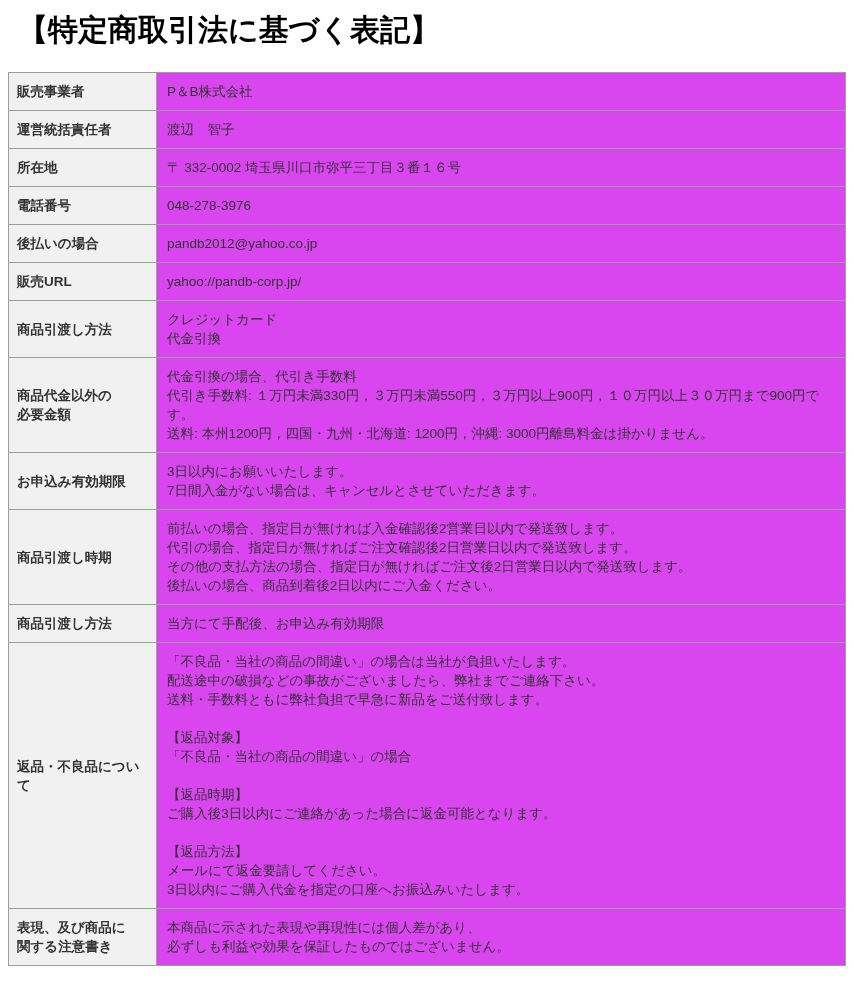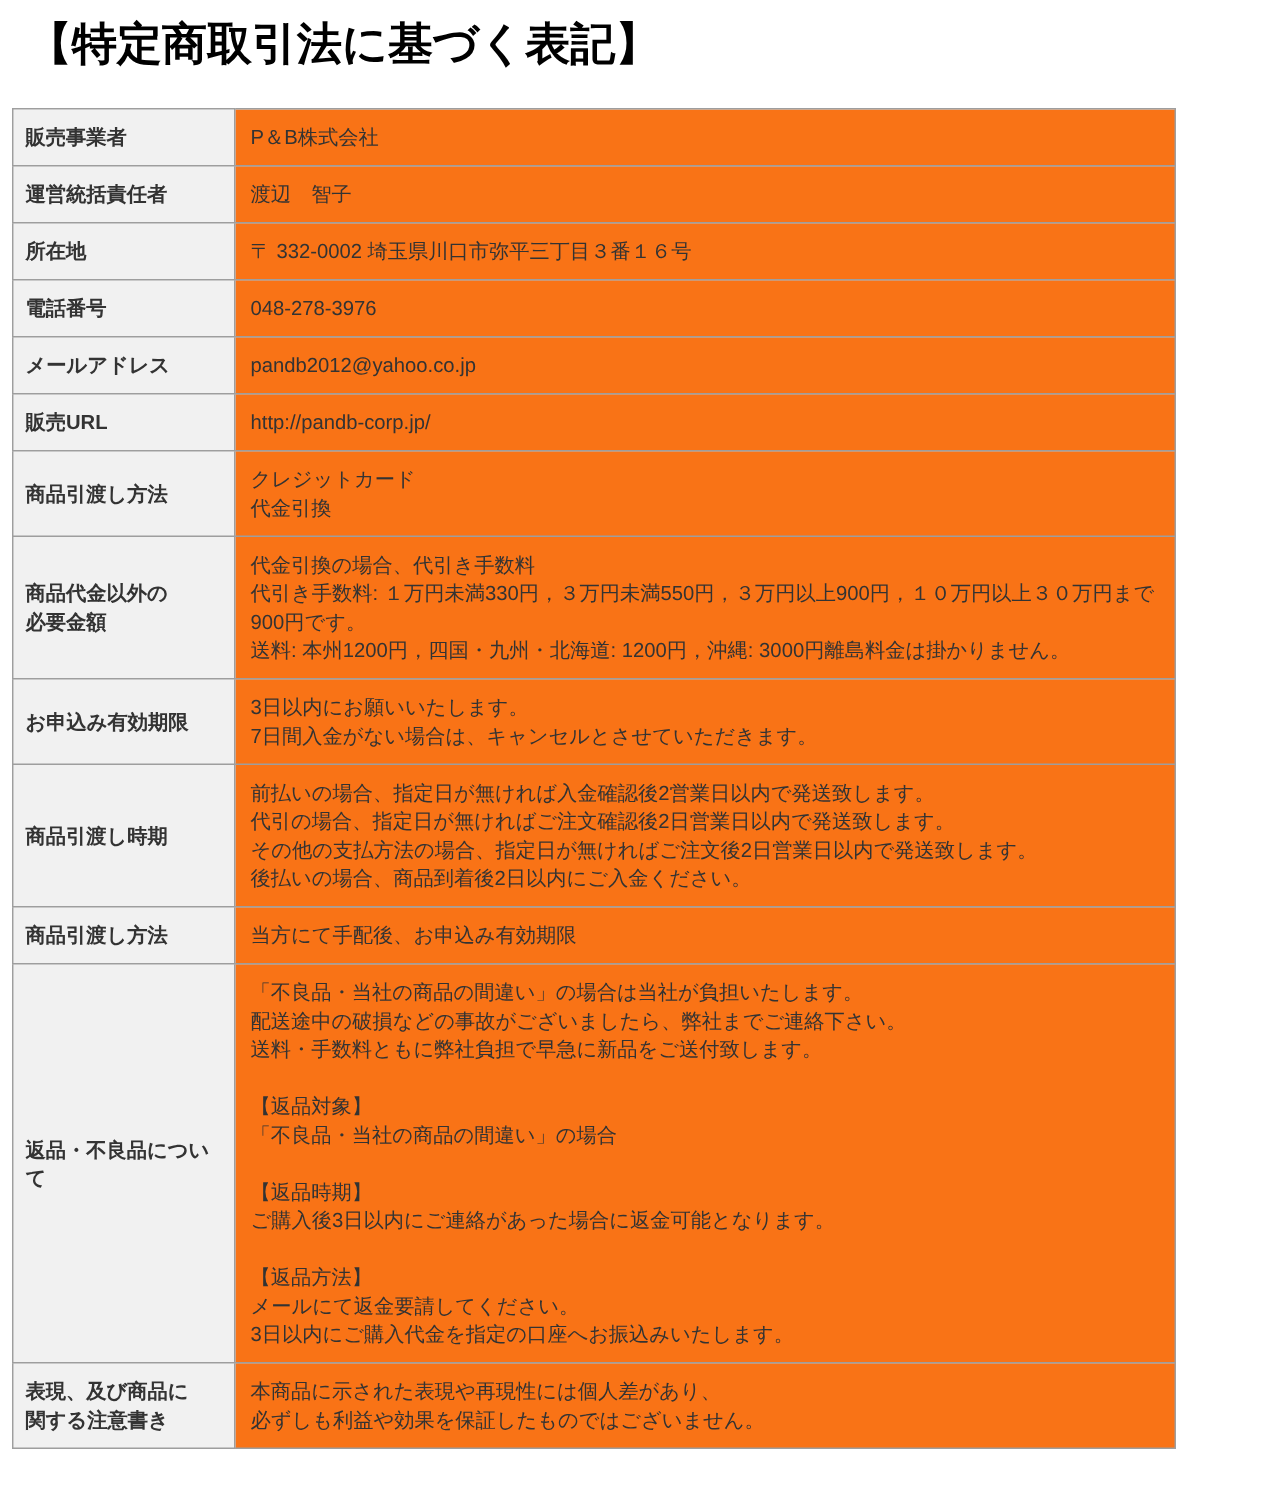"販売事業者" table.sctl-table { width: 776px -> 838px }
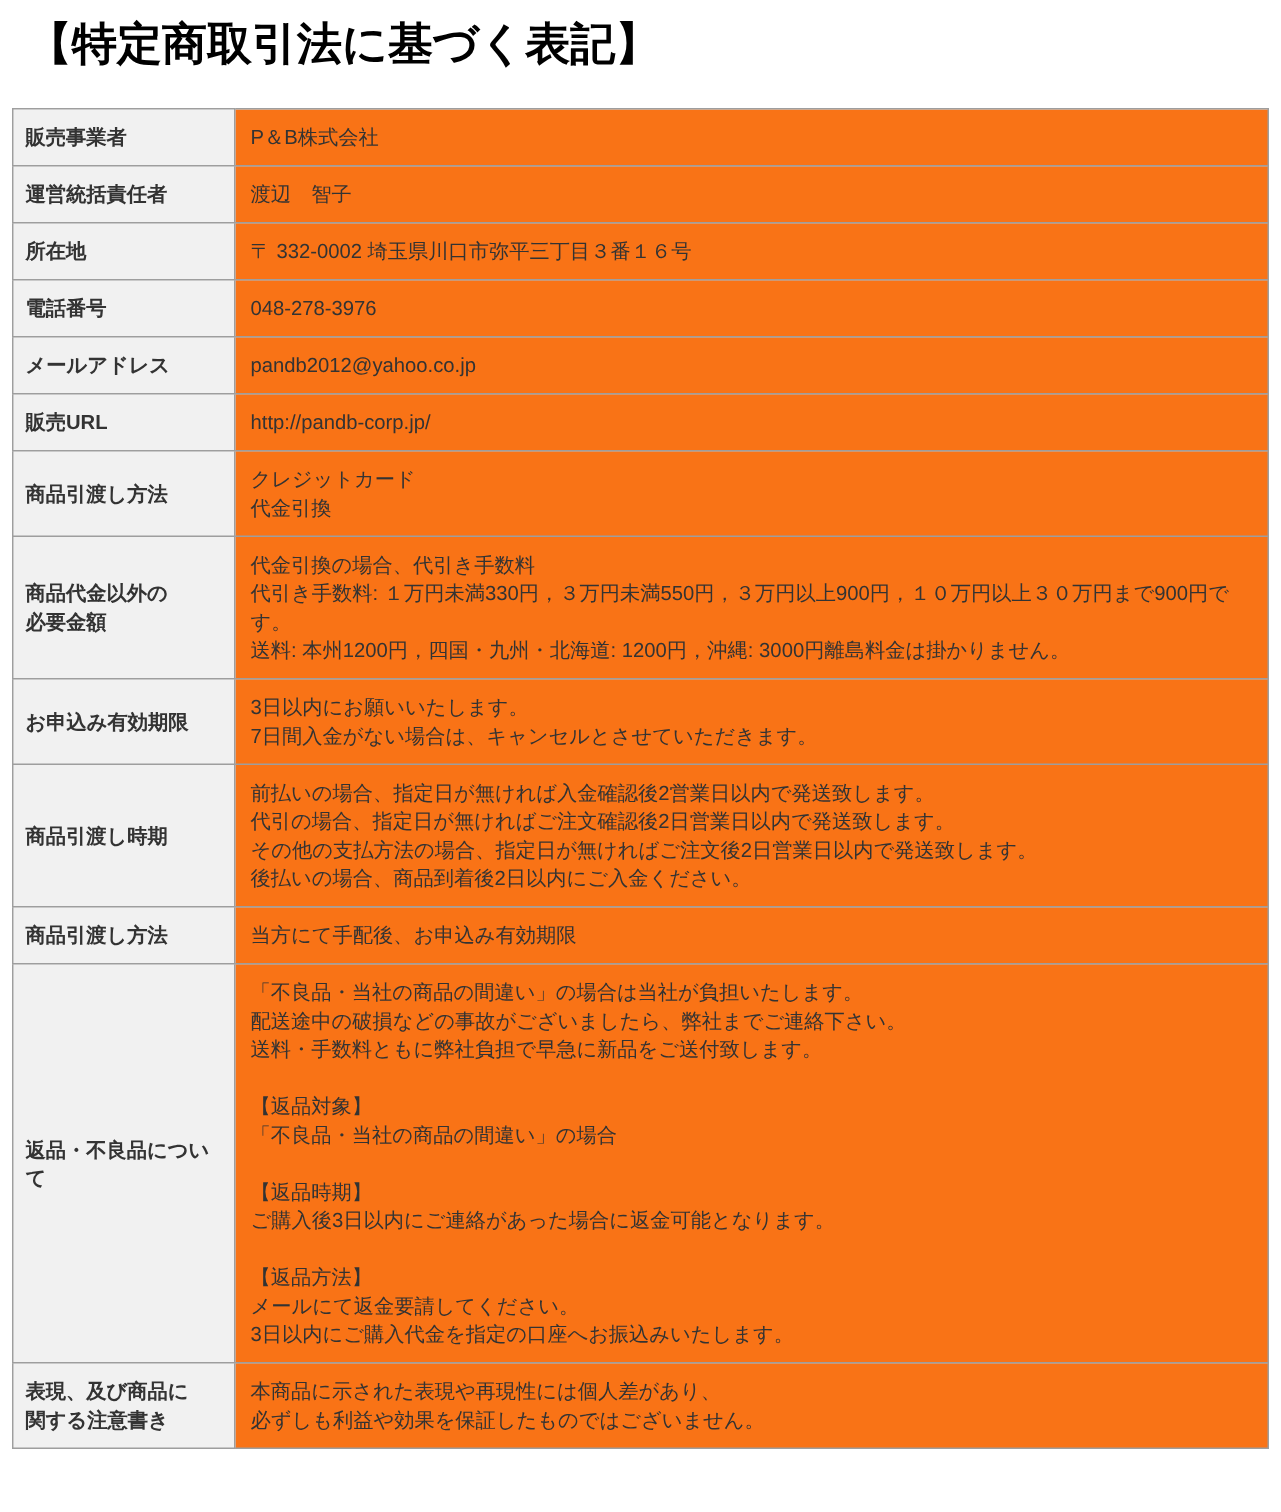"P＆B株式会社" table.sctl-table td { background: #f97316 -> #d946ef }
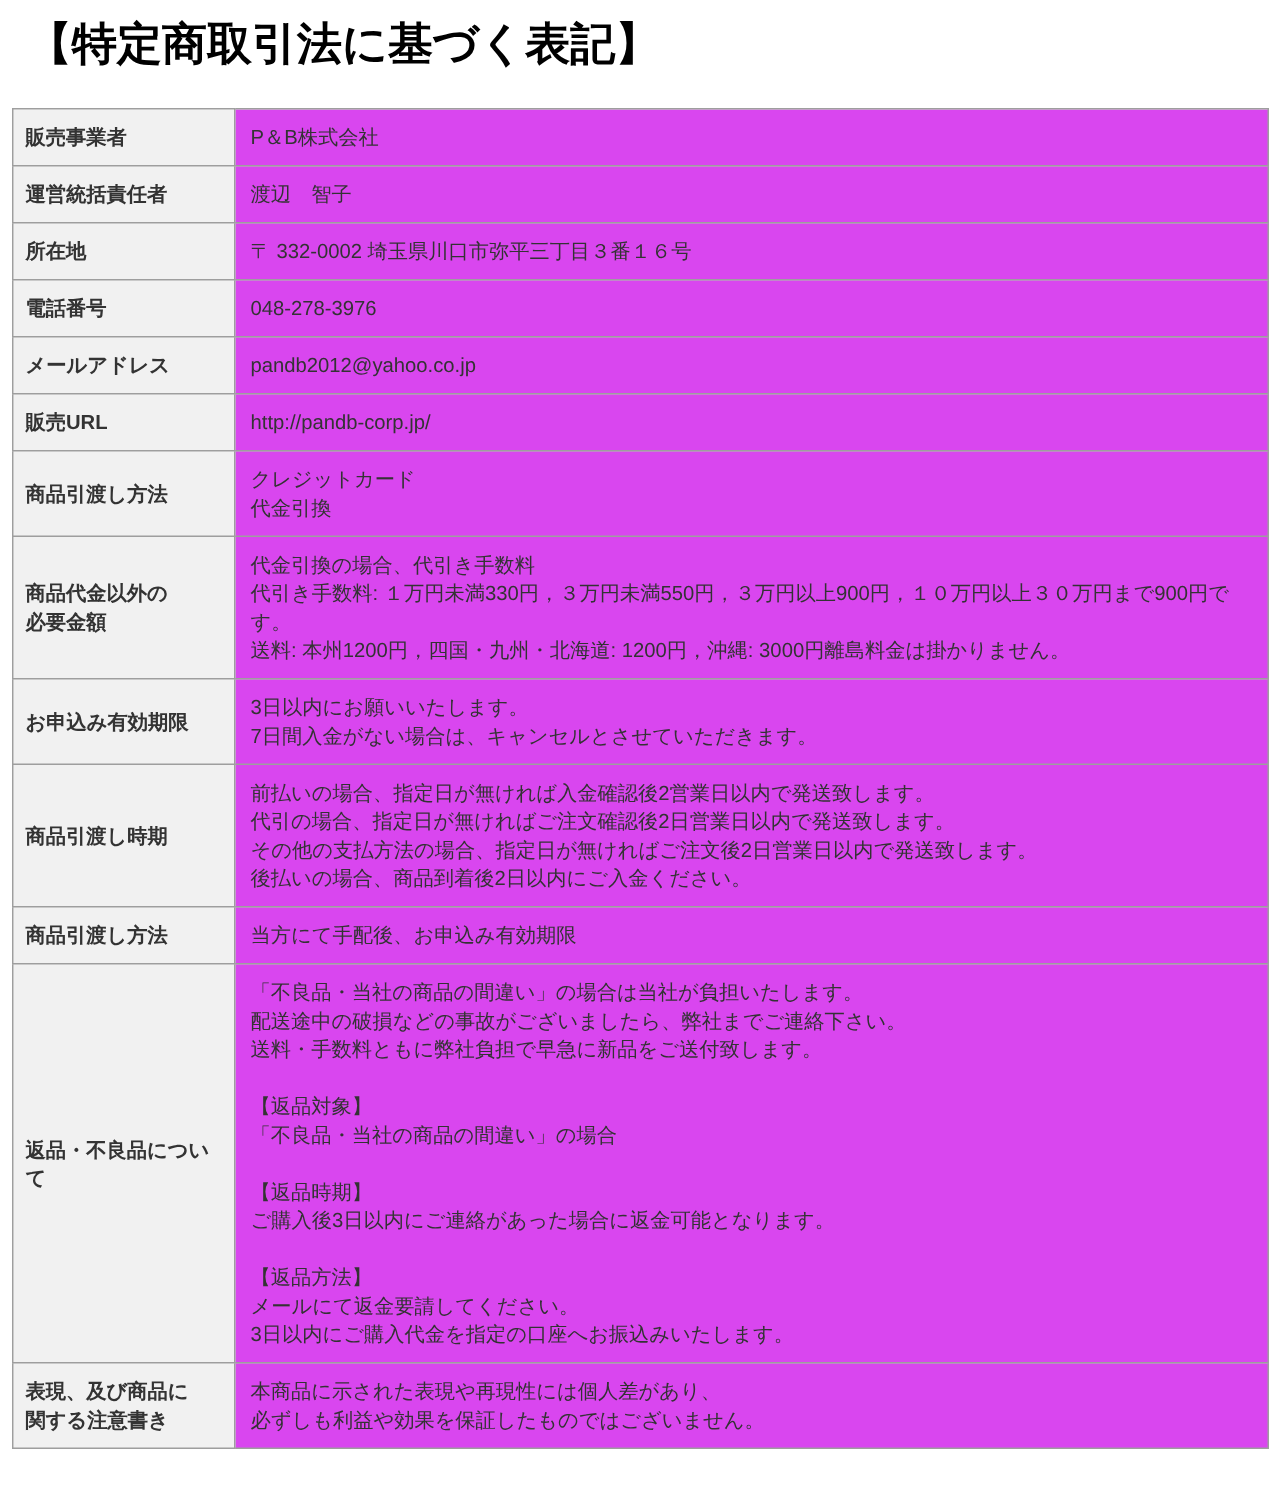"メールアドレス" th { text: メールアドレス -> 後払いの場合 }
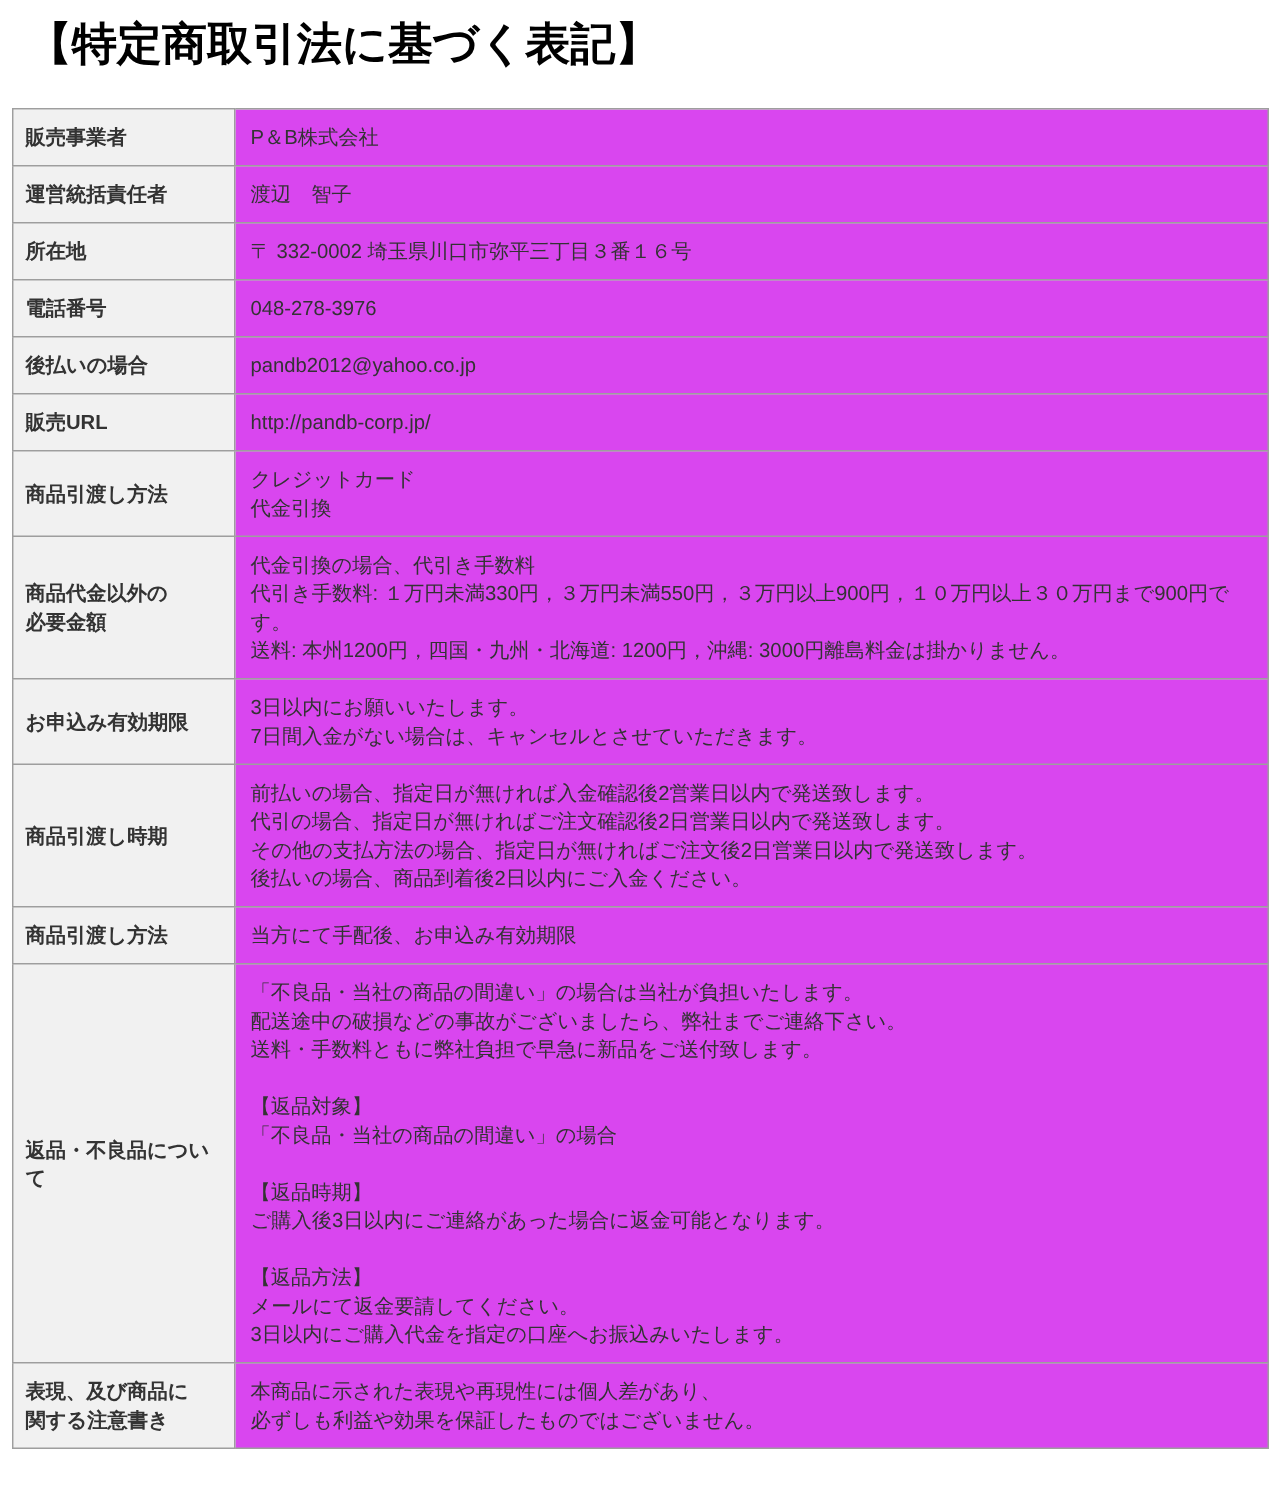"http://pandb-corp.jp/" td { text: http://pandb-corp.jp/ -> yahoo://pandb-corp.jp/ }
